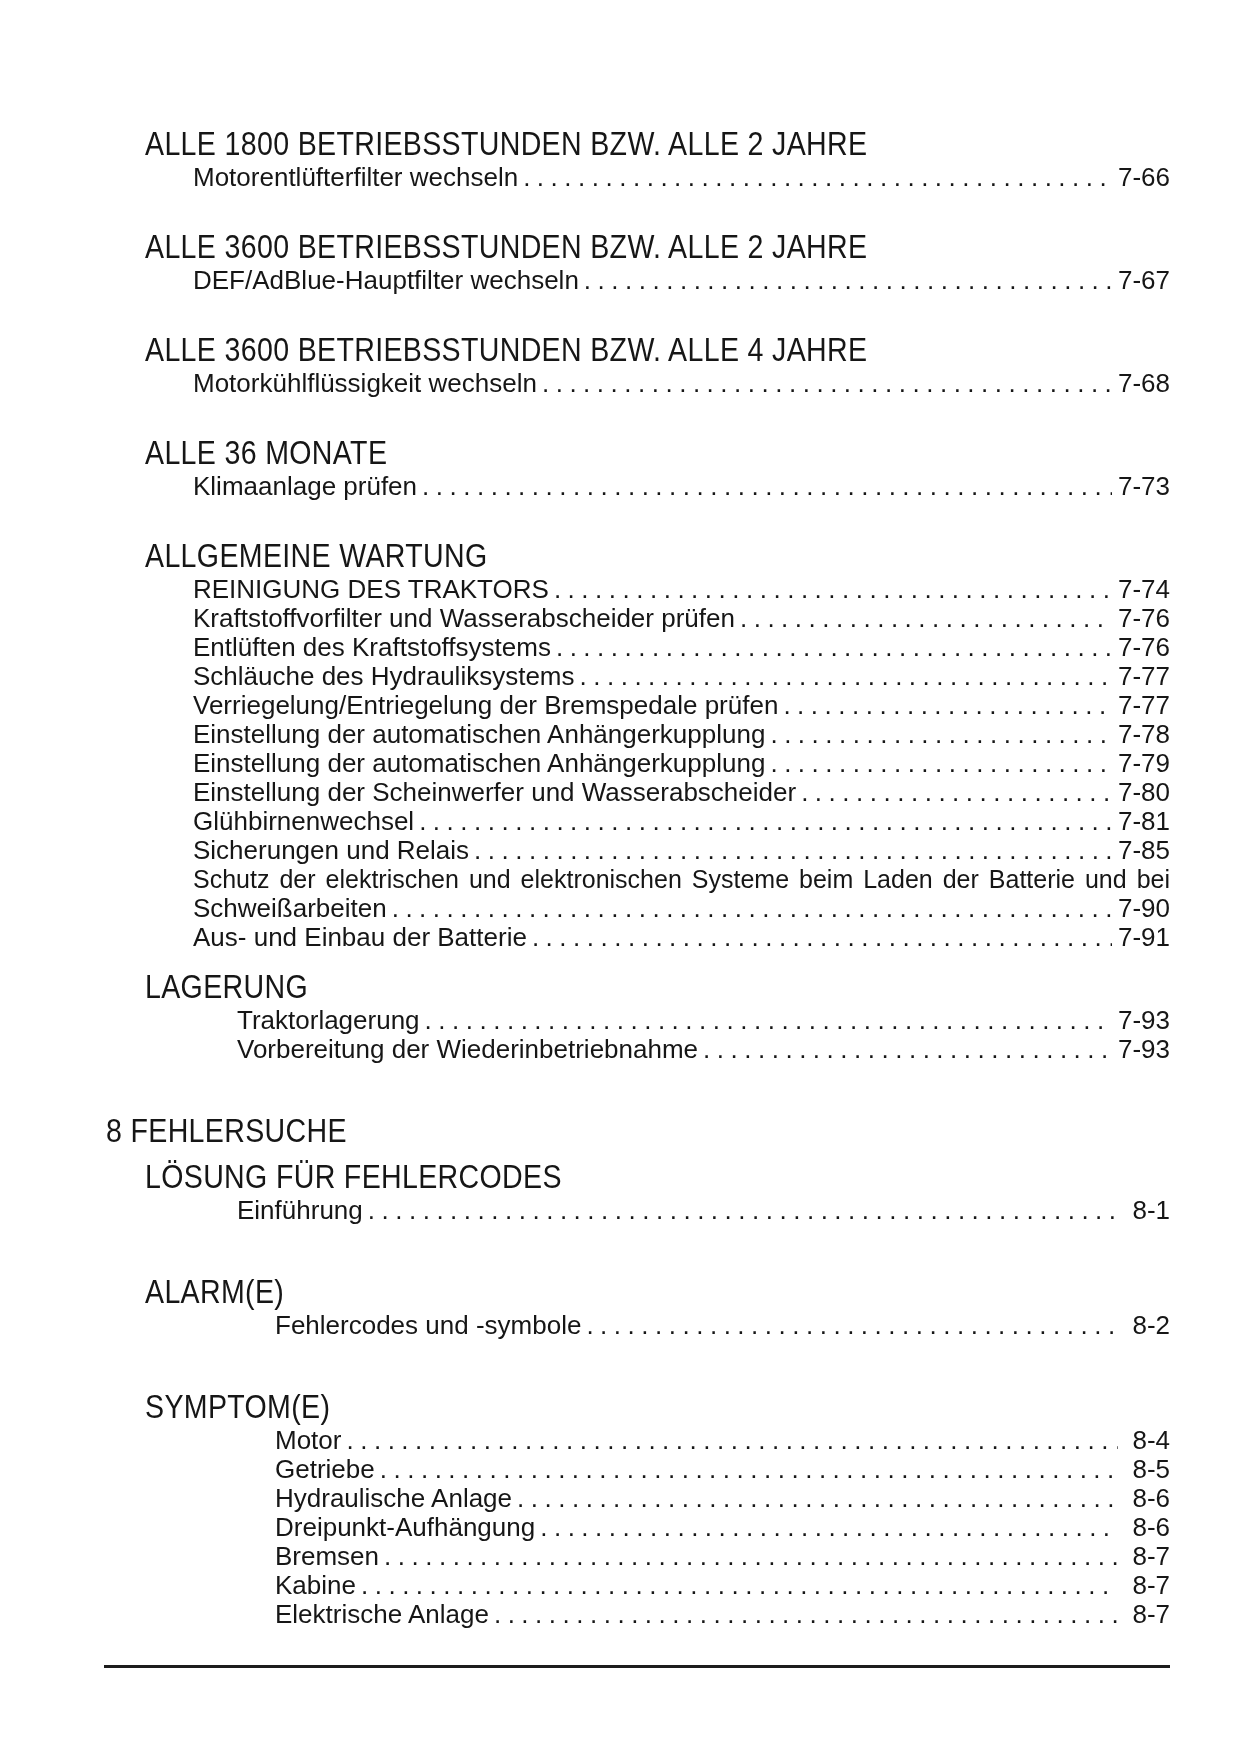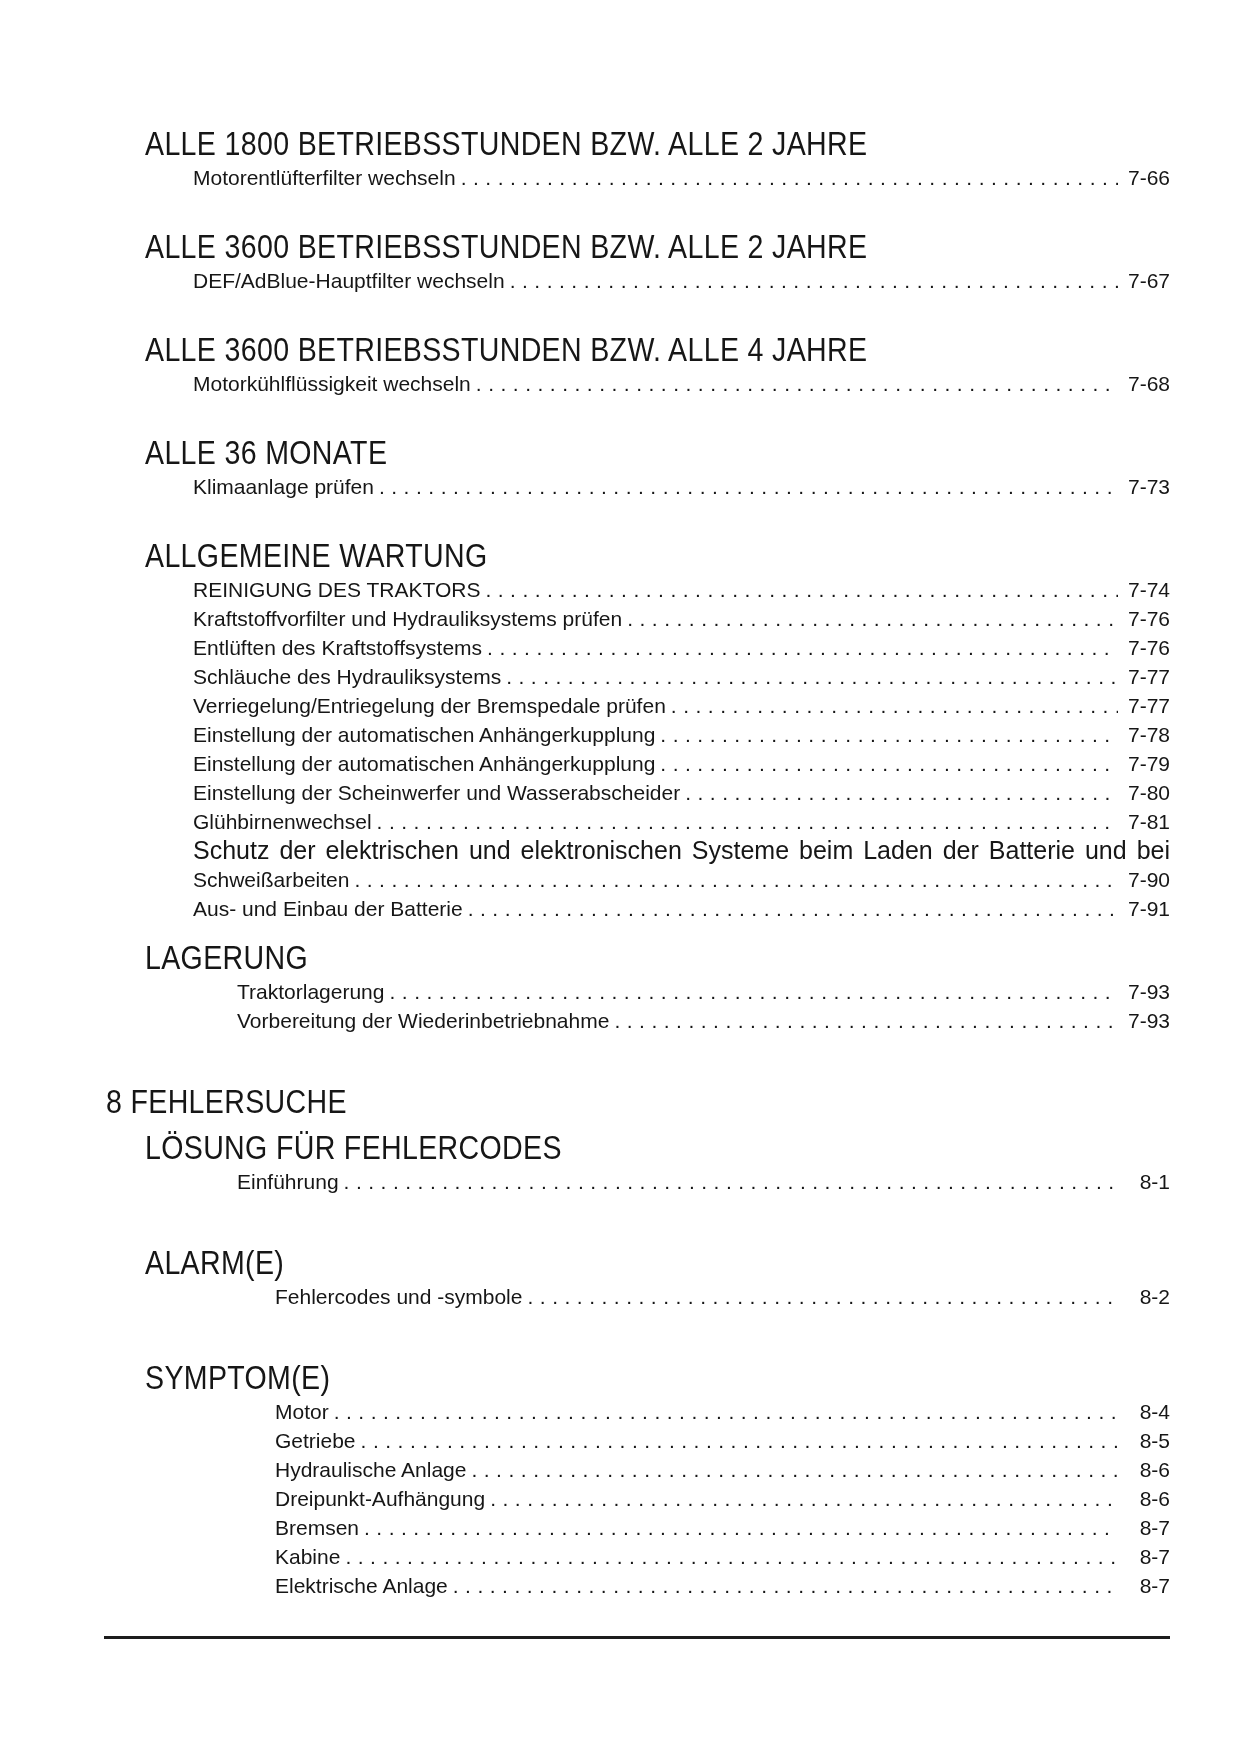"Motorentlüfterfilter wechseln" .row { font-size: 21px -> 26px }
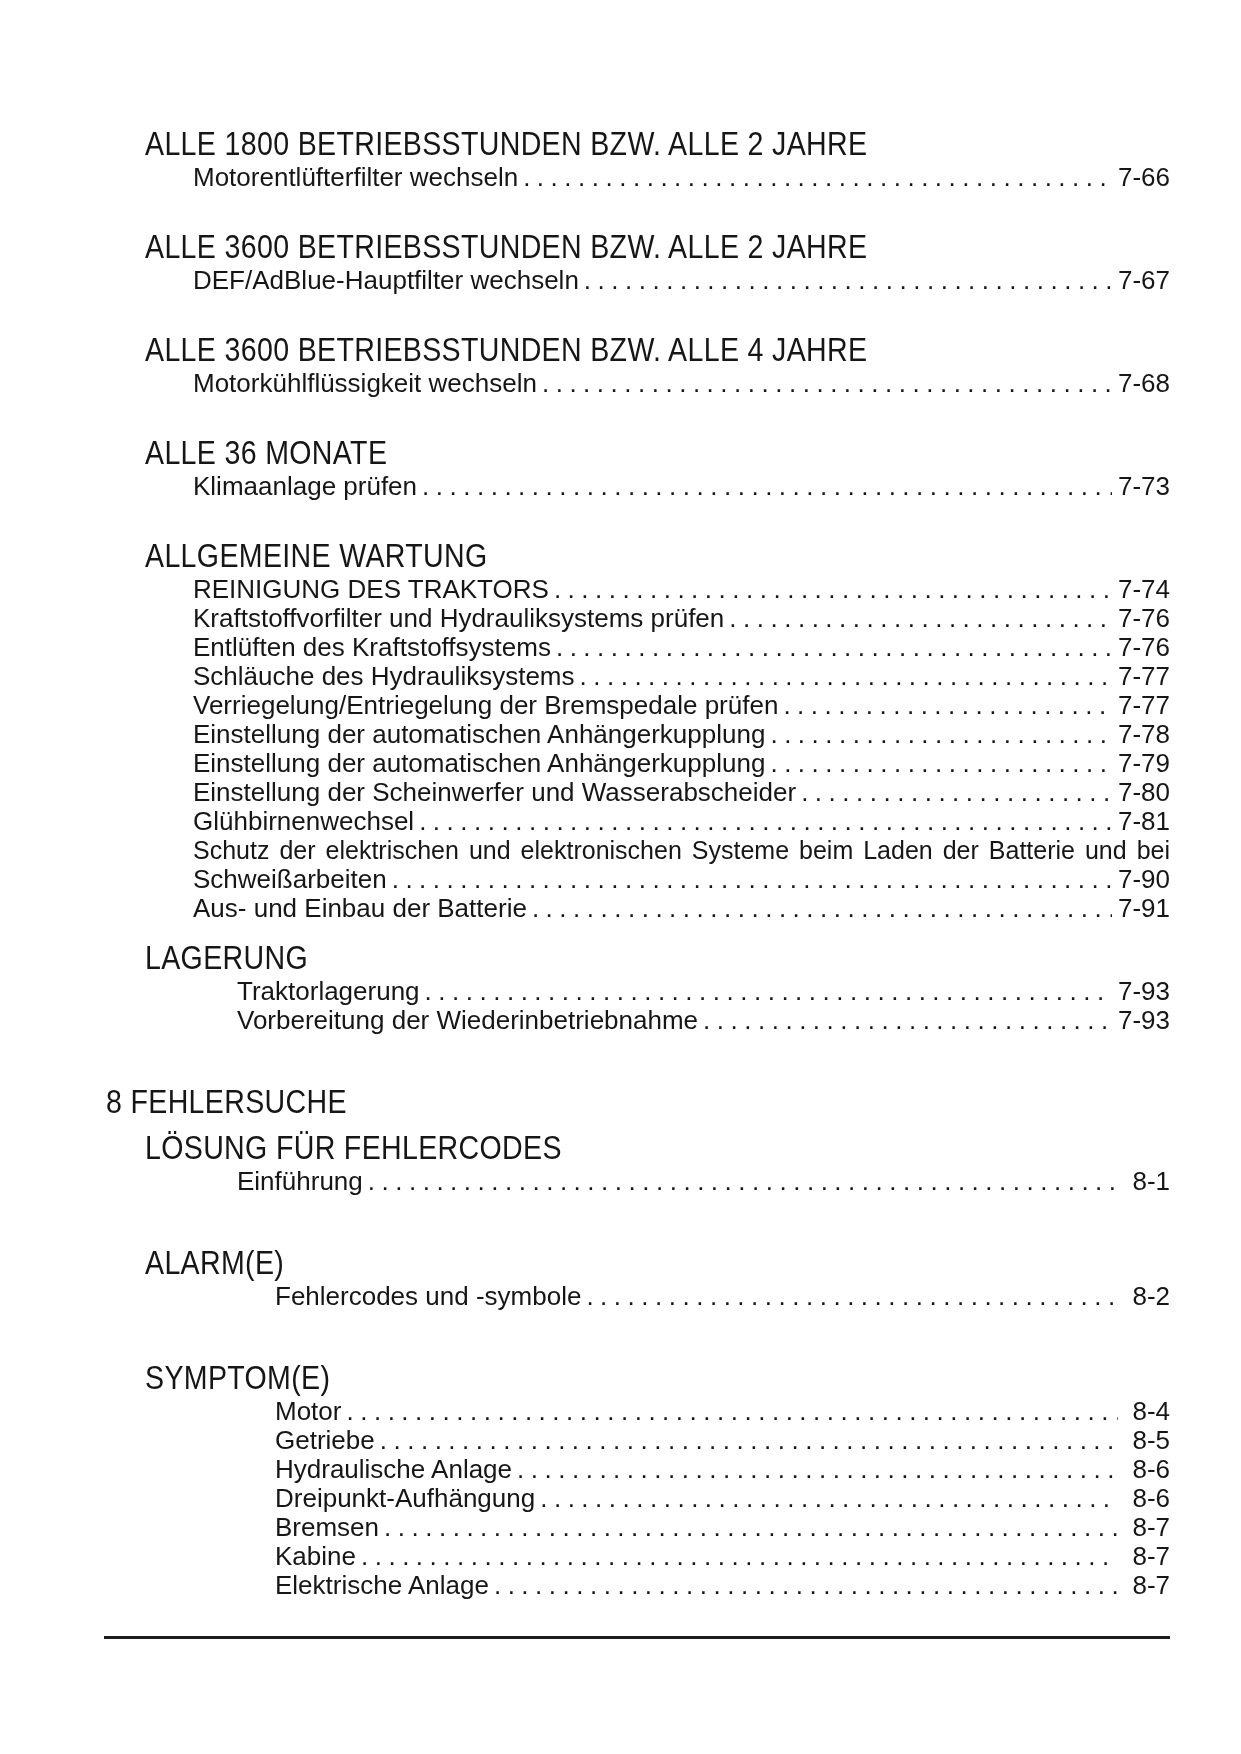"Kraftstoffvorfilter und Hydrauliksystems" span.lbl { text: Hydrauliksystems -> Wasserabscheider }
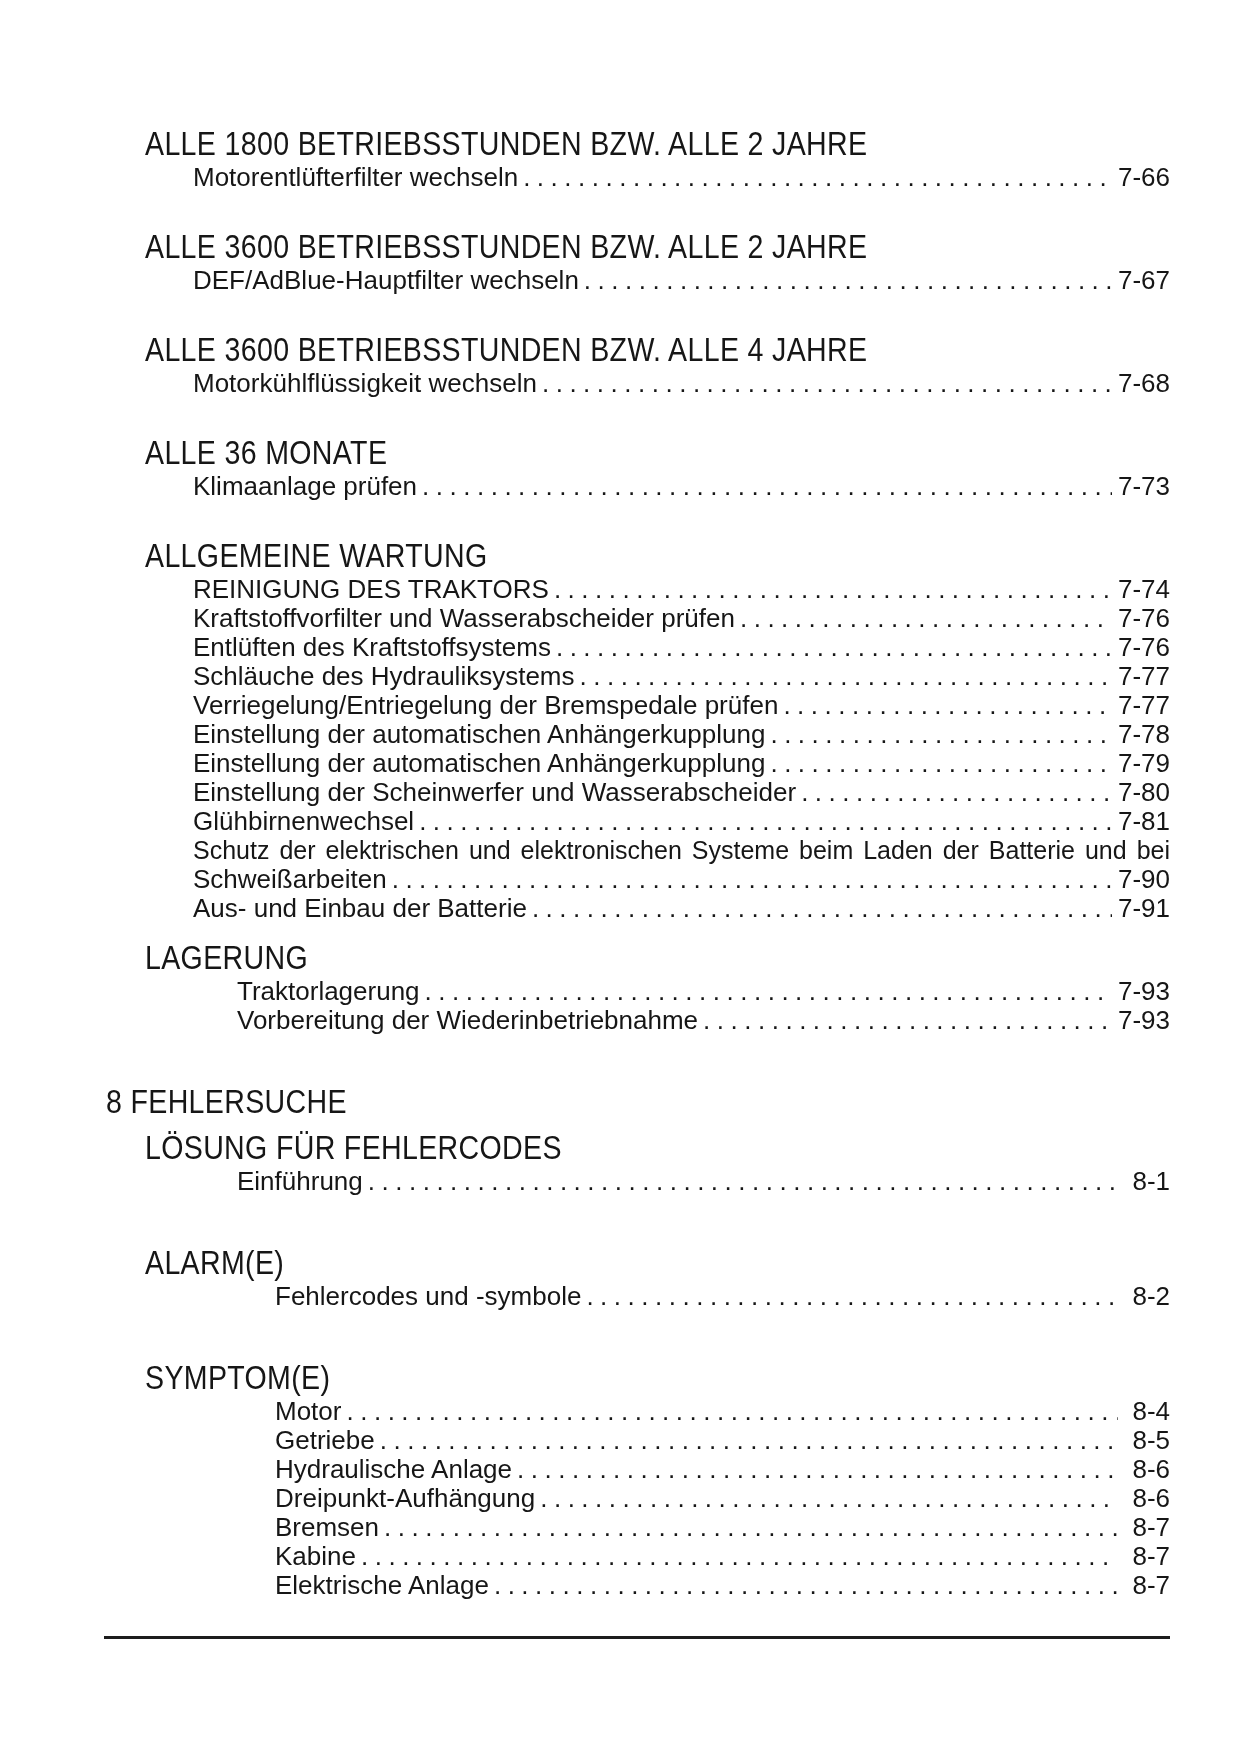"Sicherungen und Relais" div.row { html: none -> <div> <span>Sicherungen und Relais</span> <span></span> <span>7-85</span> </div> }
